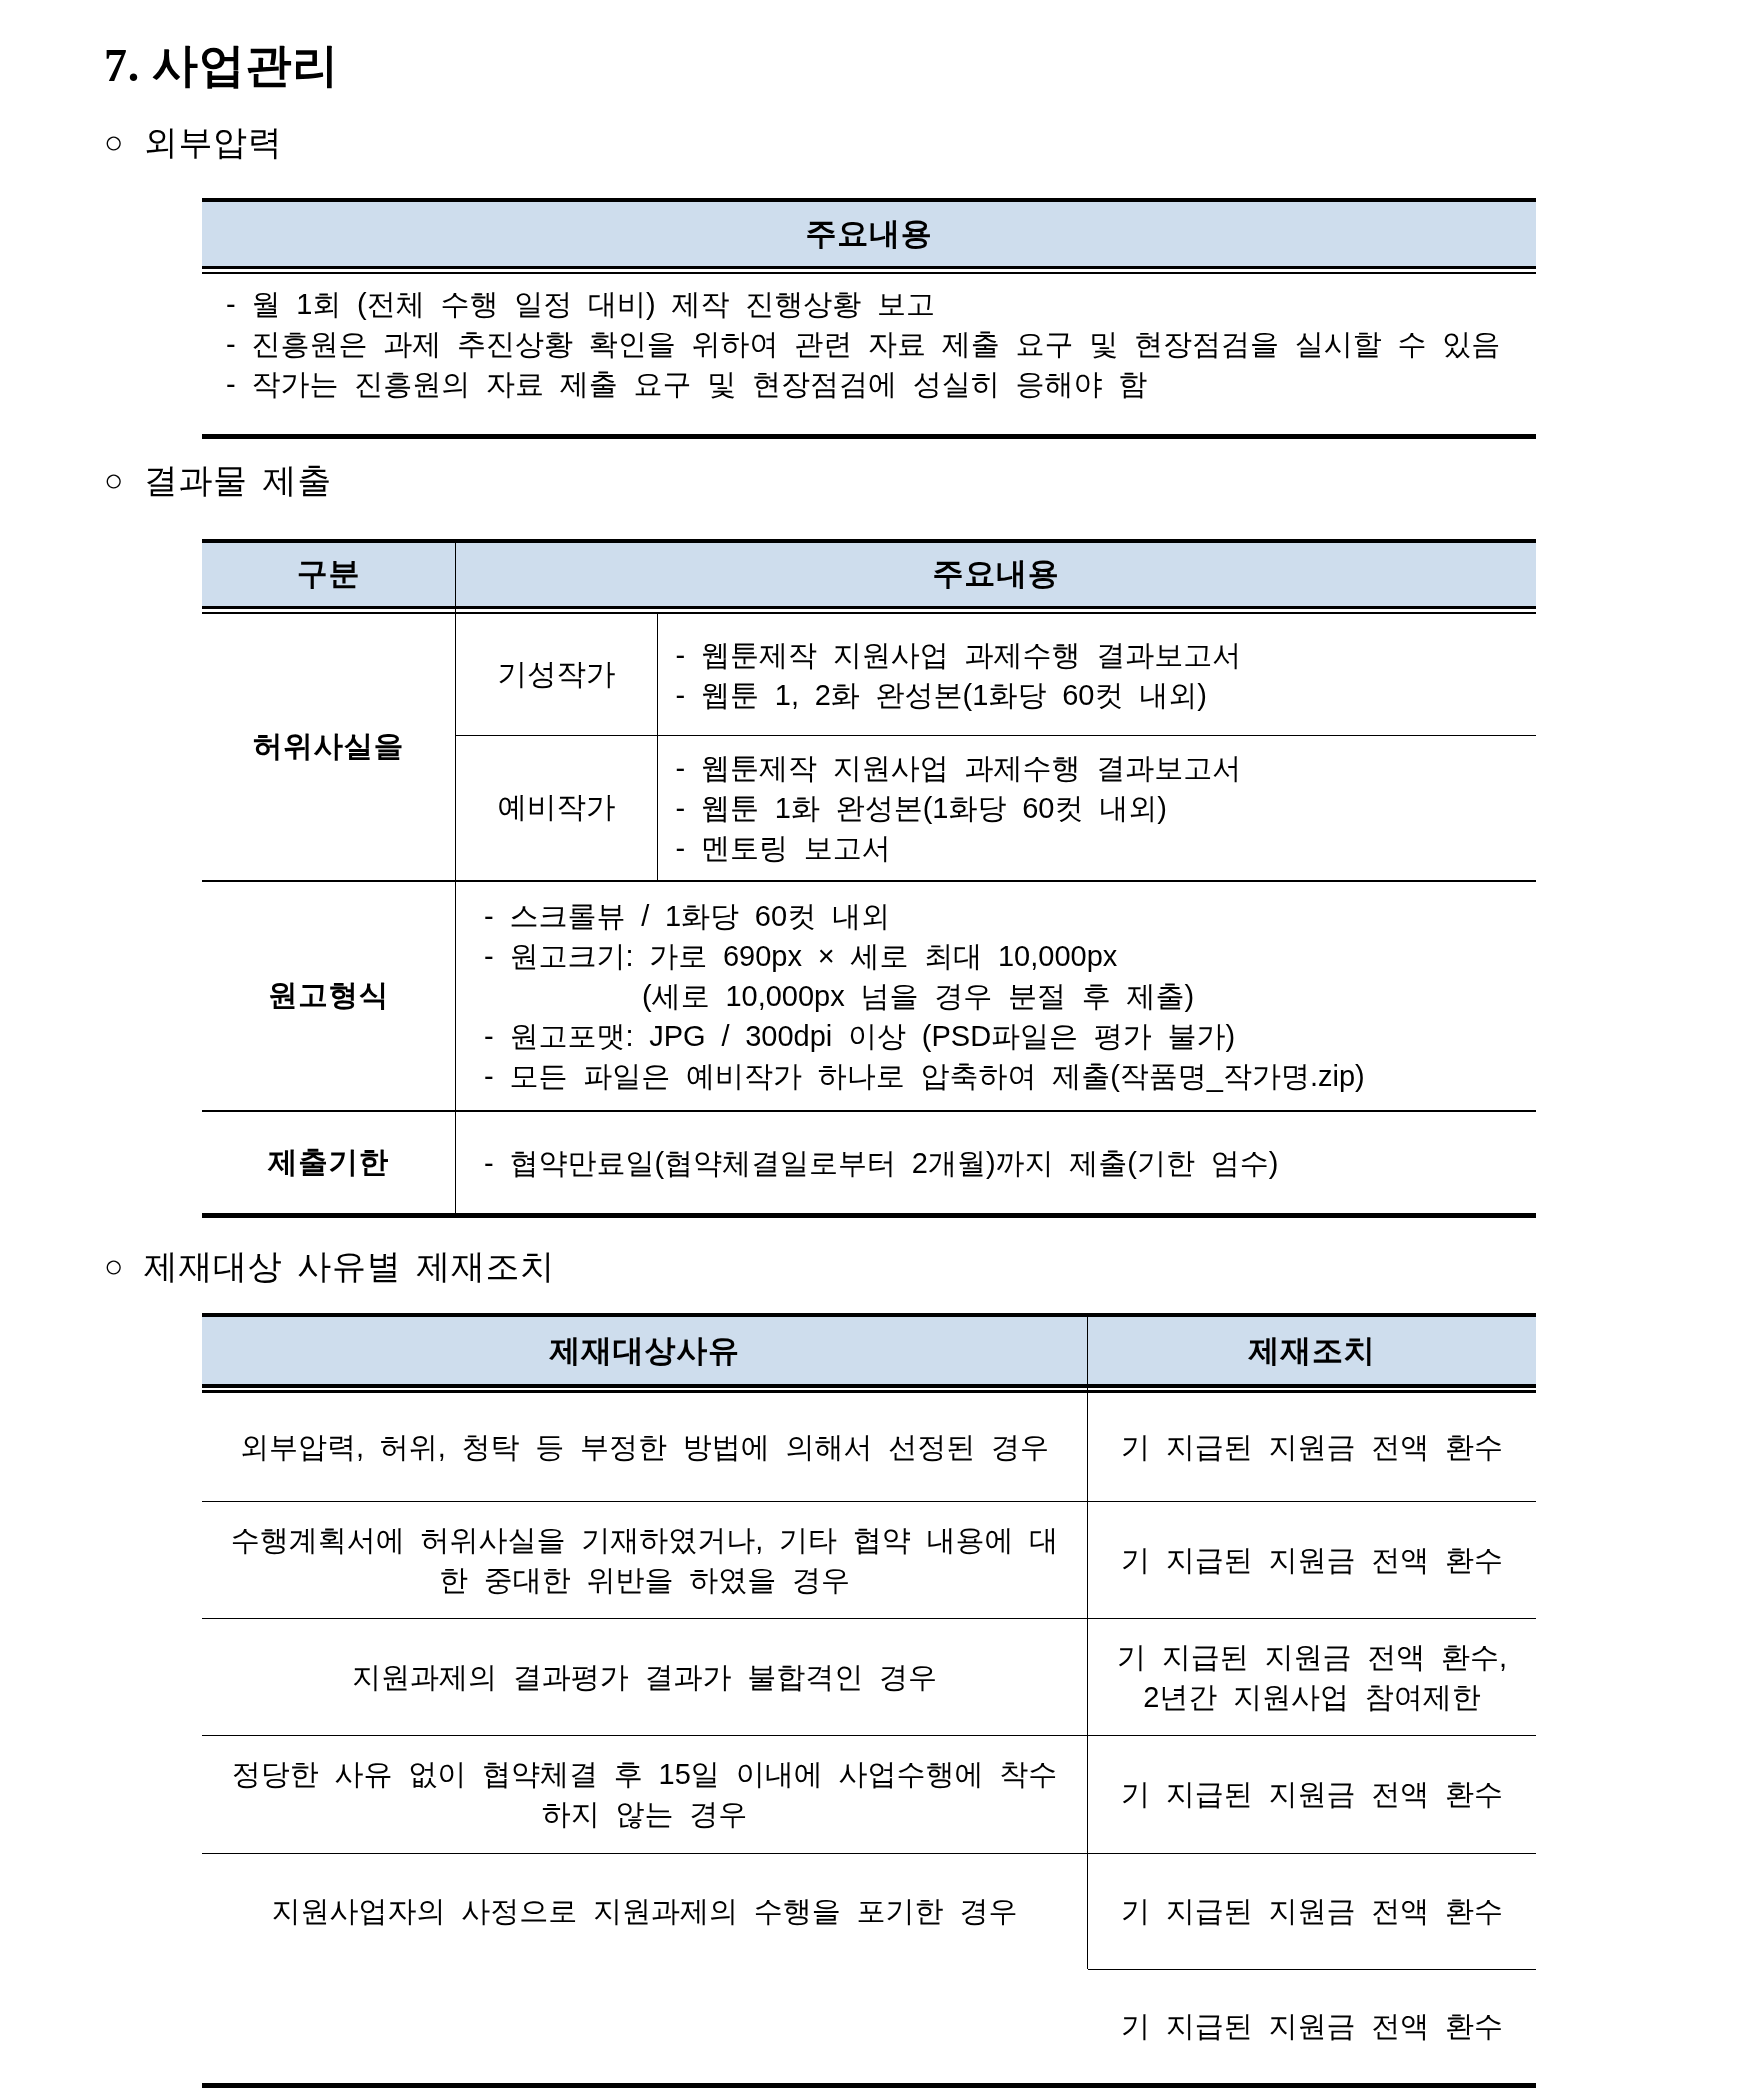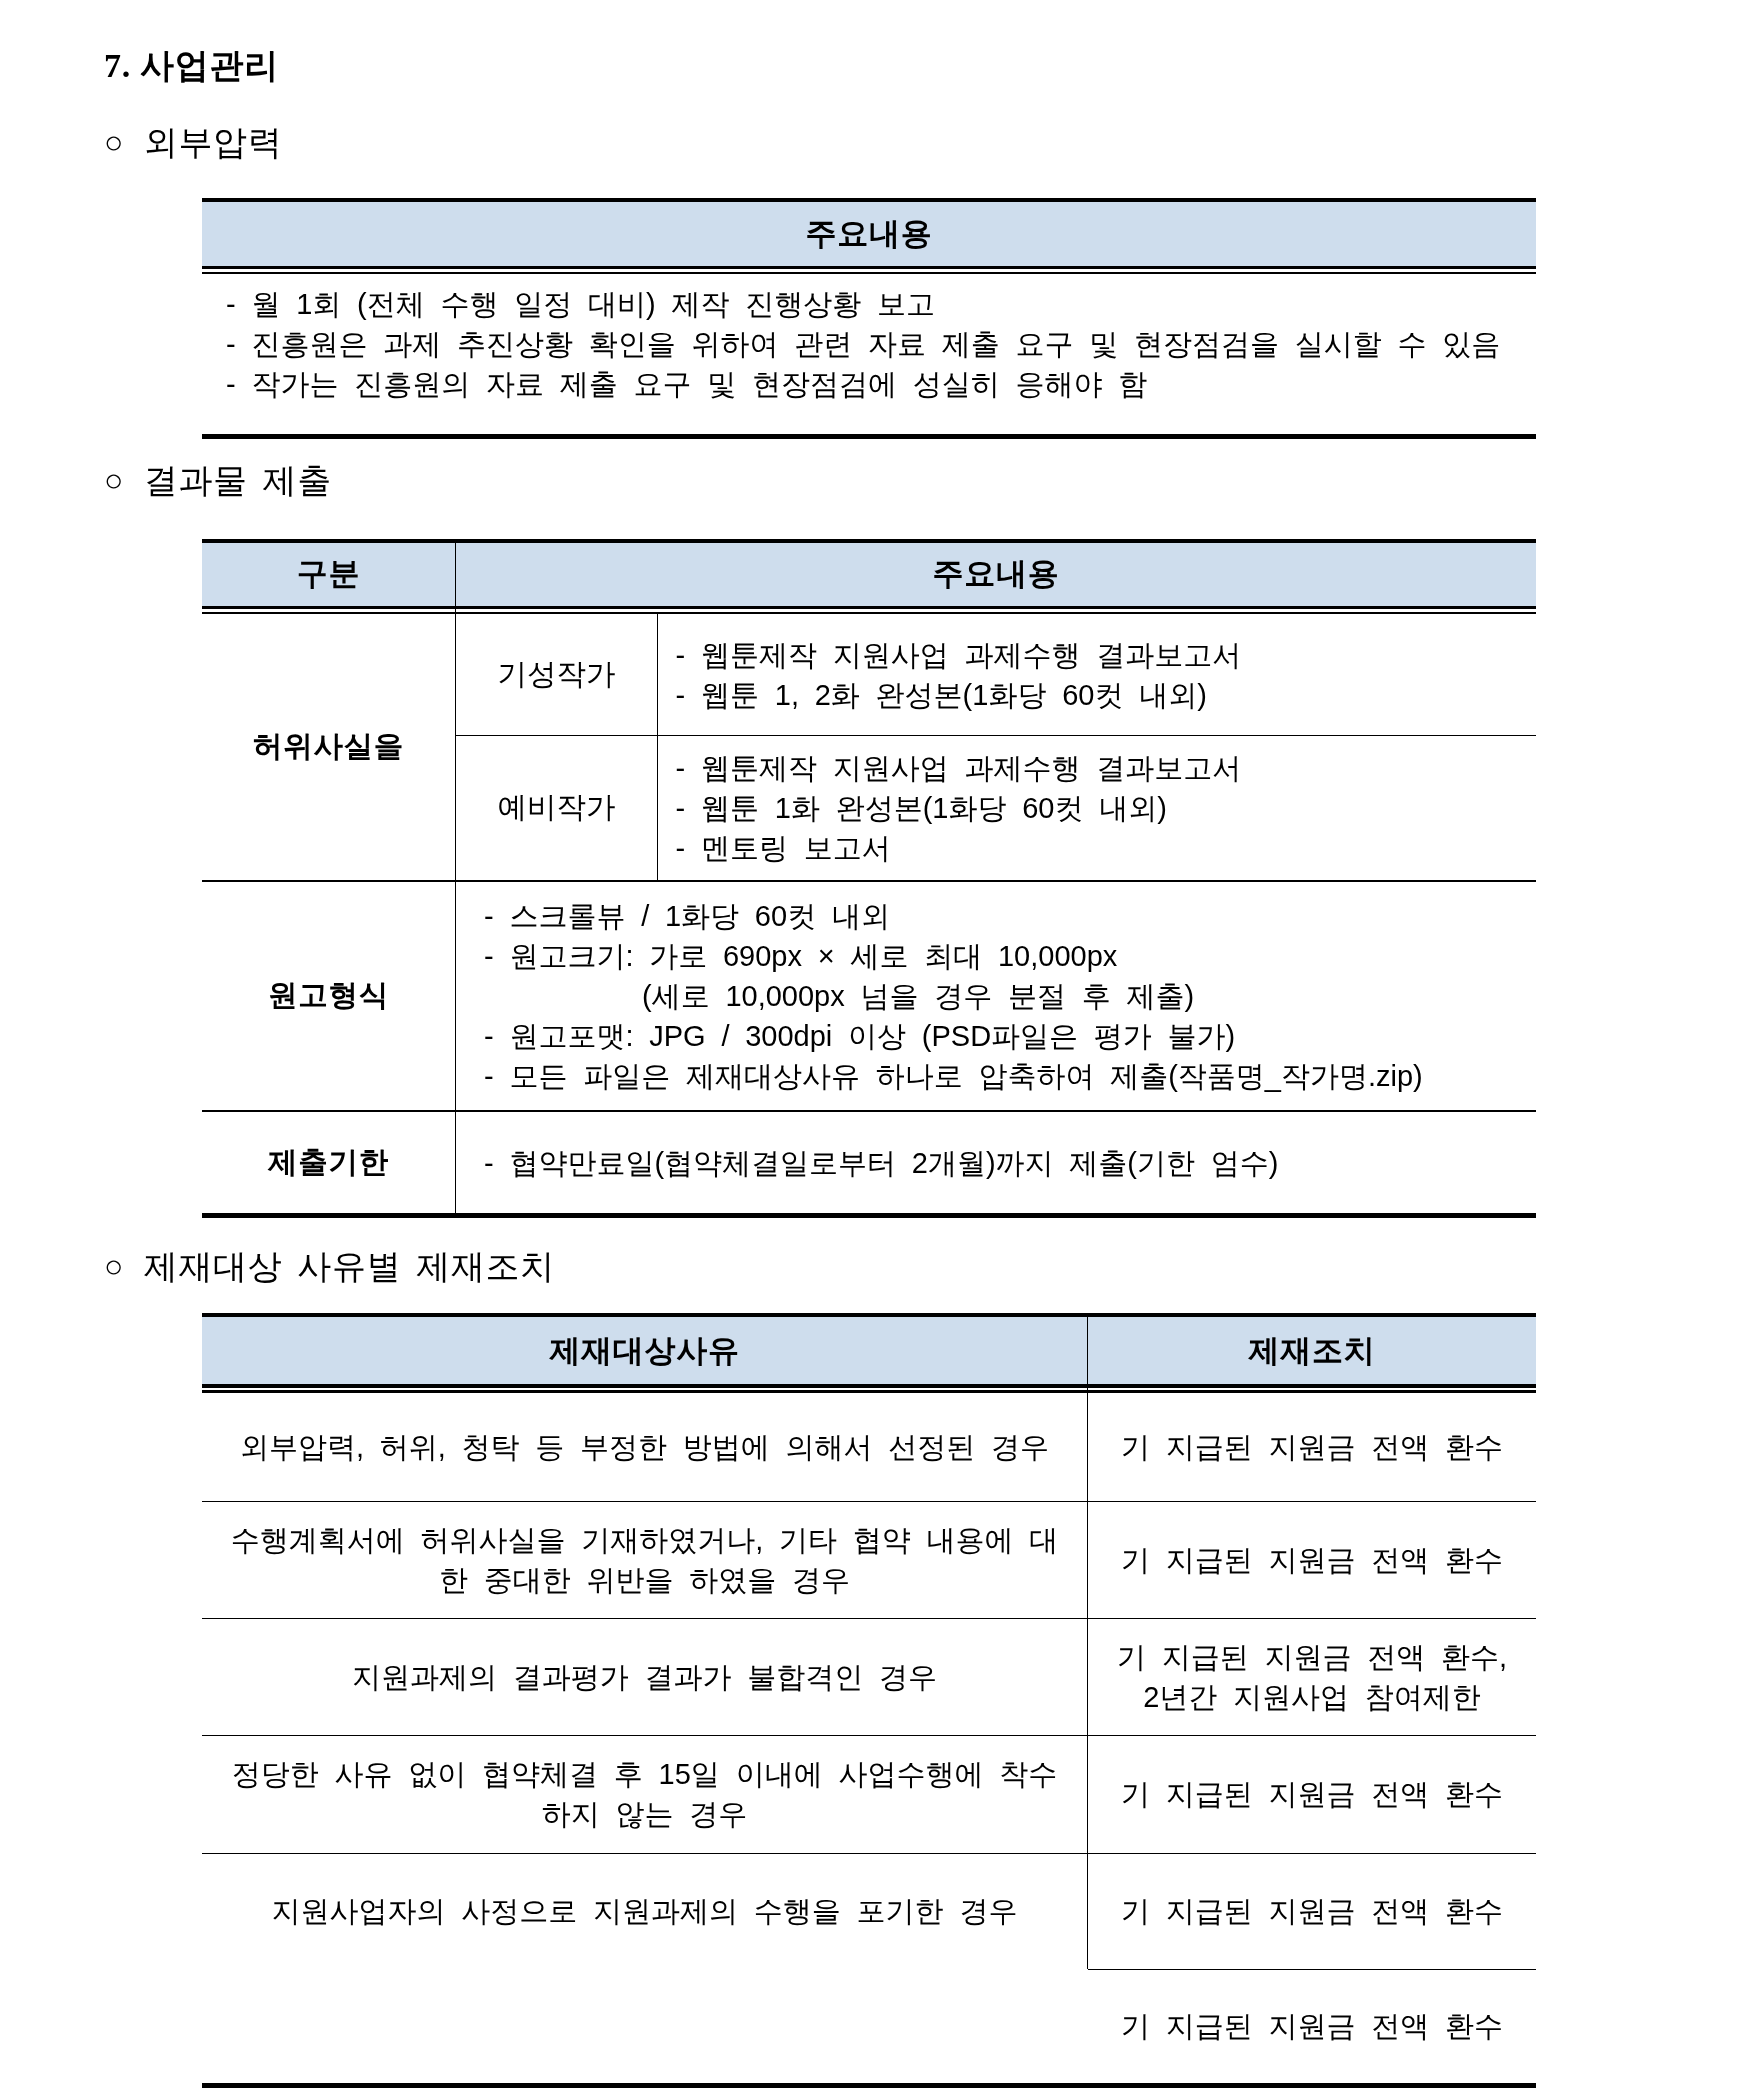"7. 사업관리" .title { font-size: 34px -> 46px }
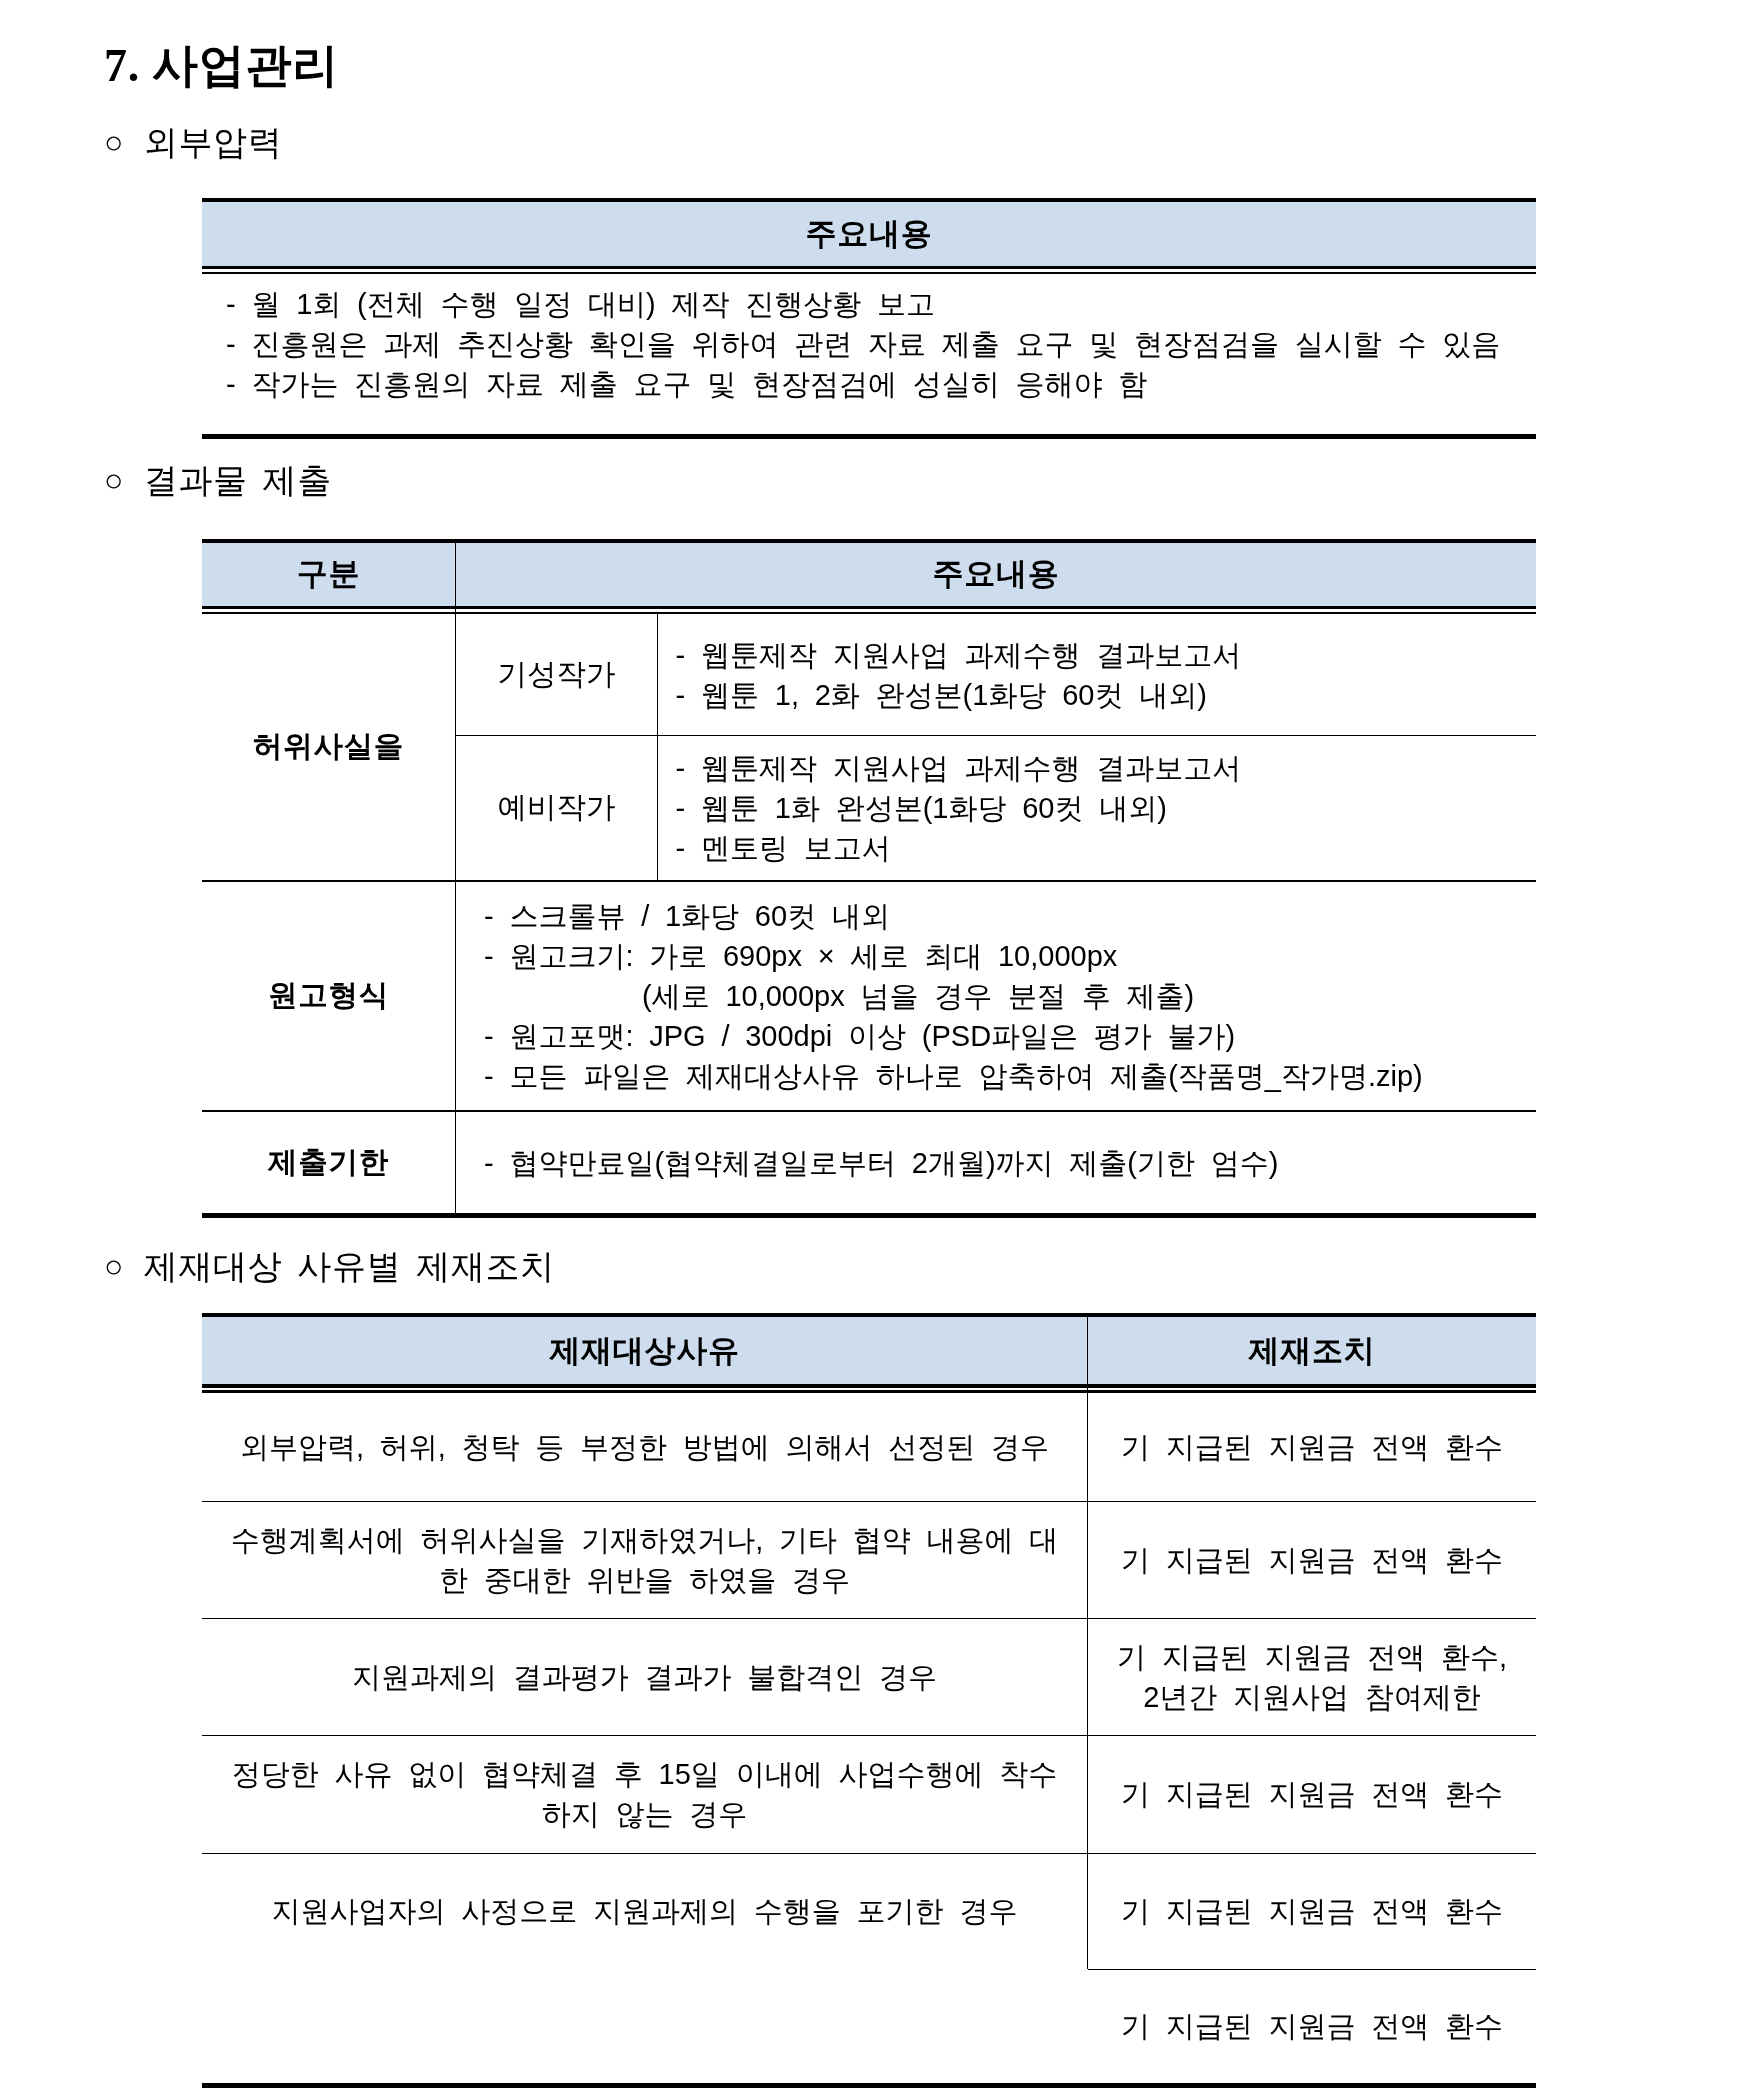"- 모든 파일은 제재대상사유 하나로" div { text: 제재대상사유 -> 예비작가 }
